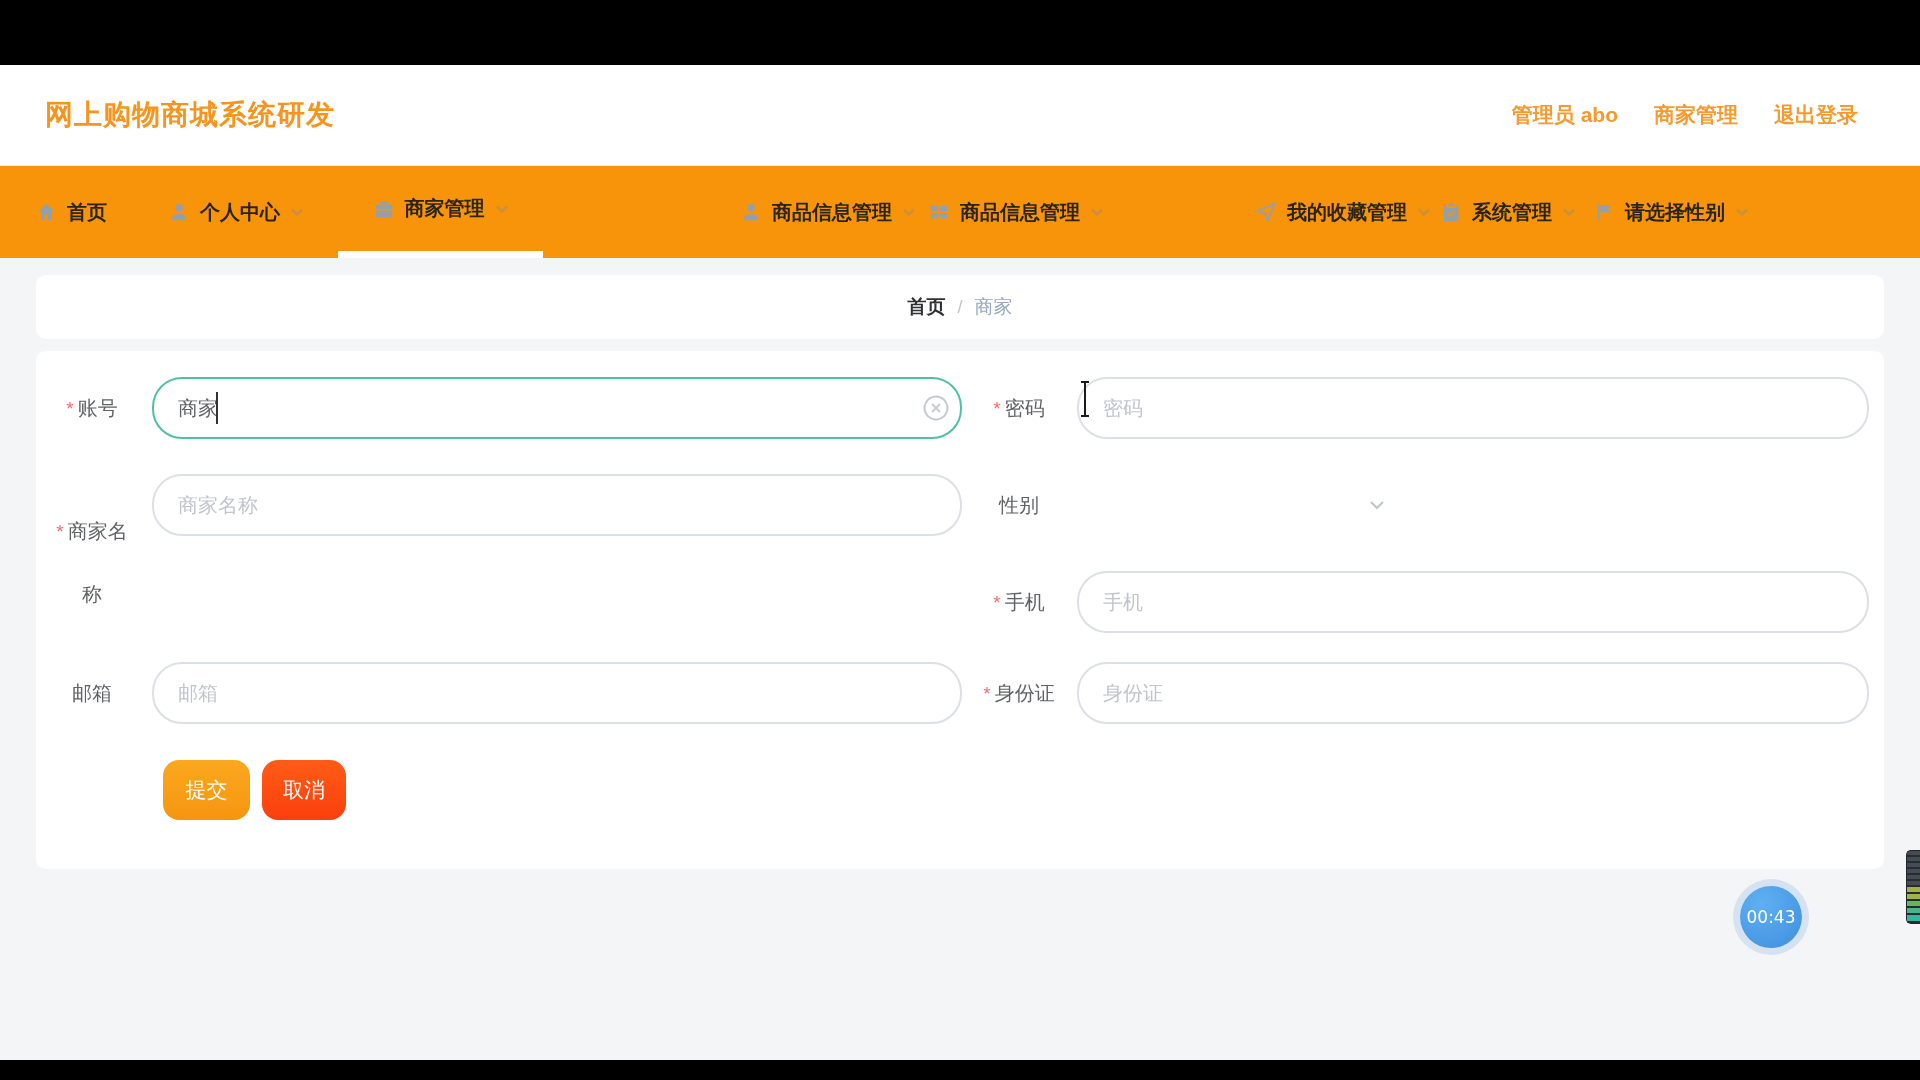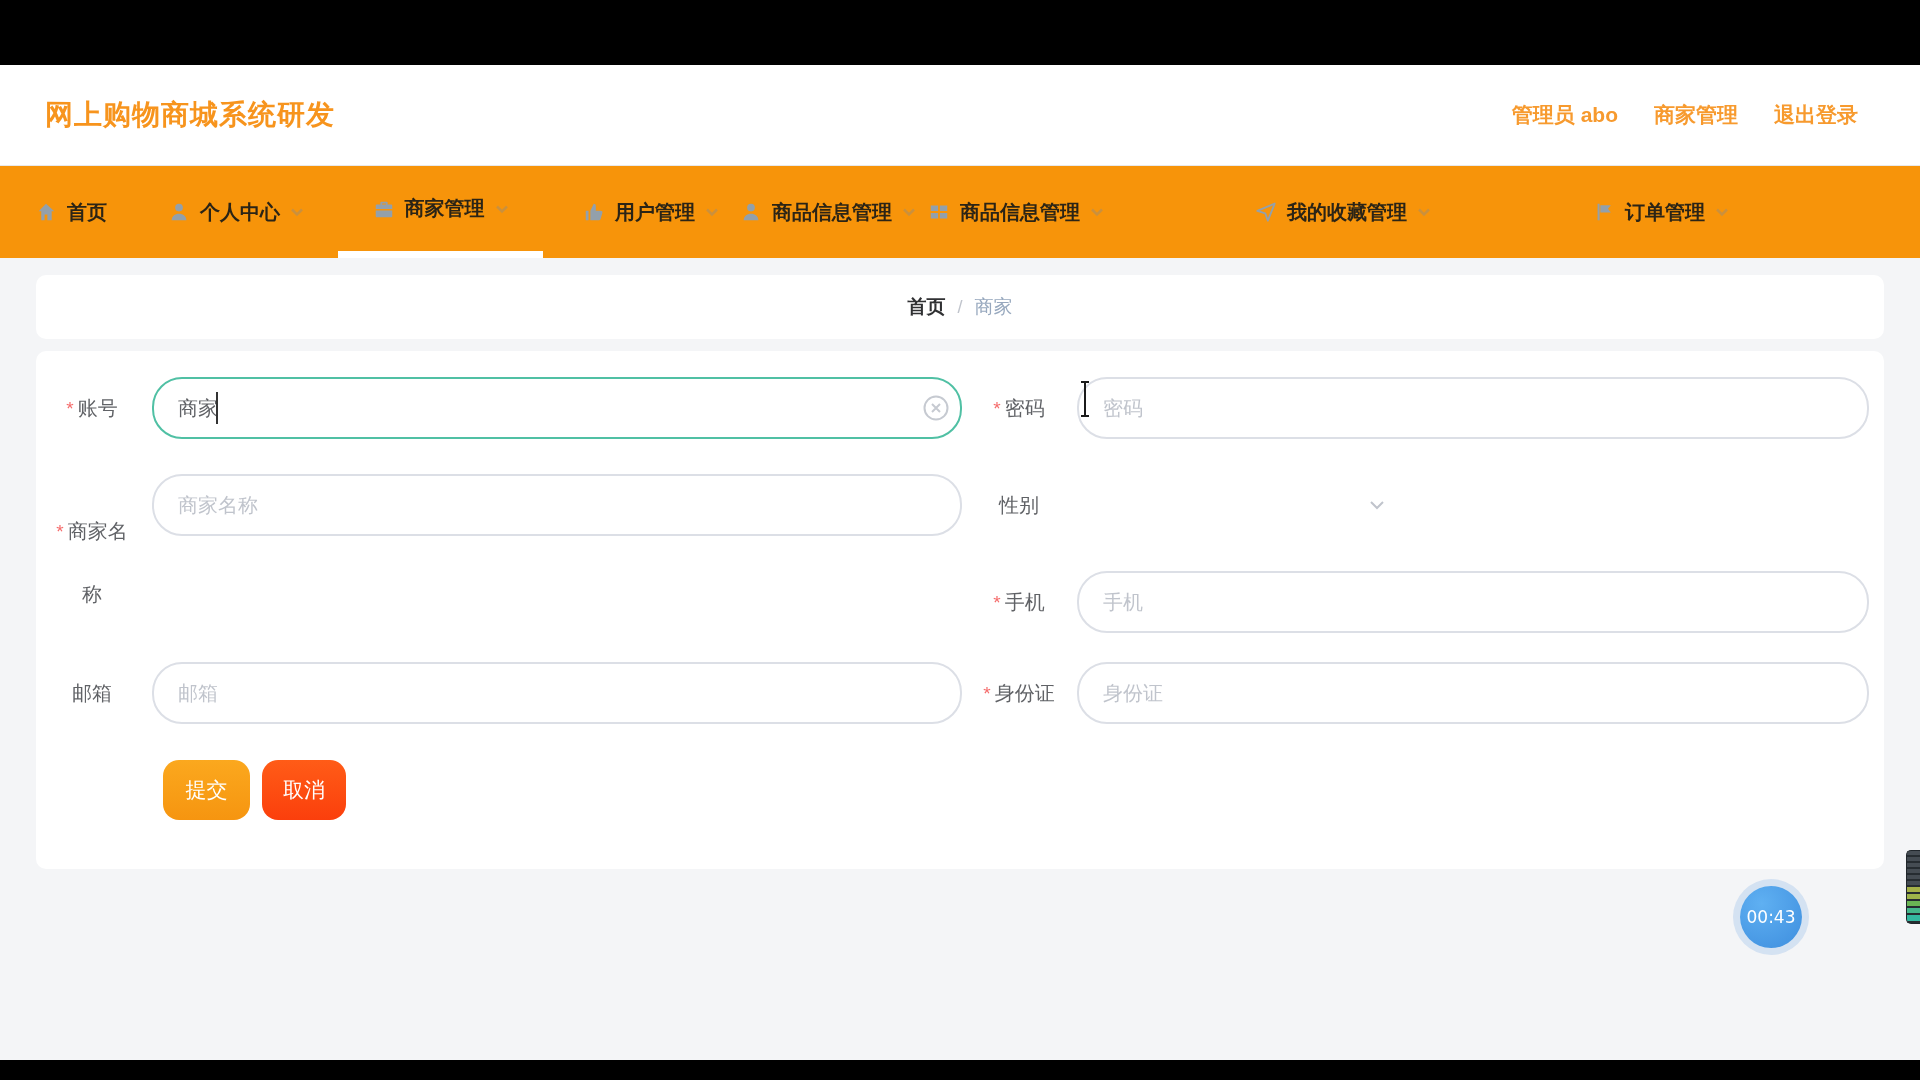"用户管理" div.nav-item { html: <div> <svg> <path></path> </svg> <span>用户管理</span> <svg> <polyline></polyline> </svg> </div> -> none }
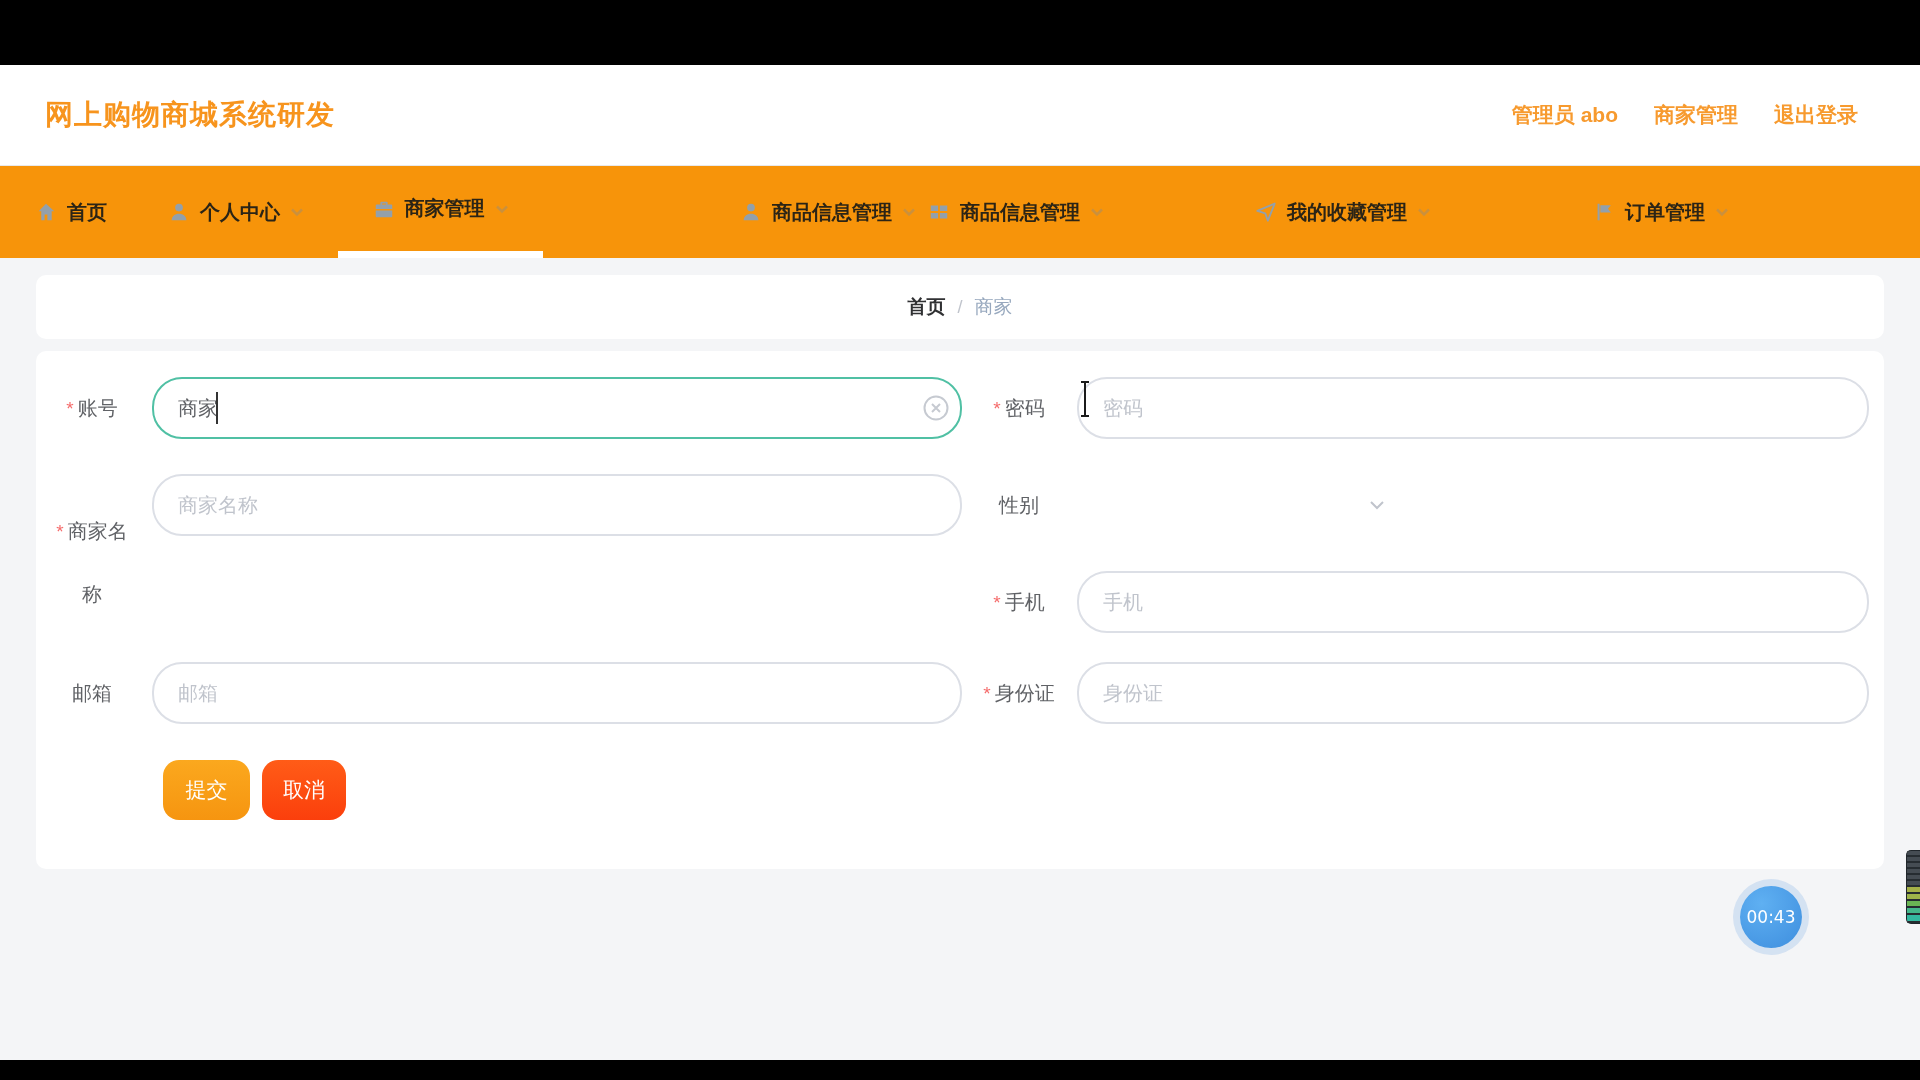"系统管理" div.nav-item { html: none -> <div> <svg> <path></path> <path></path> <polyline></polyline> </svg> <span>系统管理</span> <svg> <polyline></polyline> </svg> </div> }
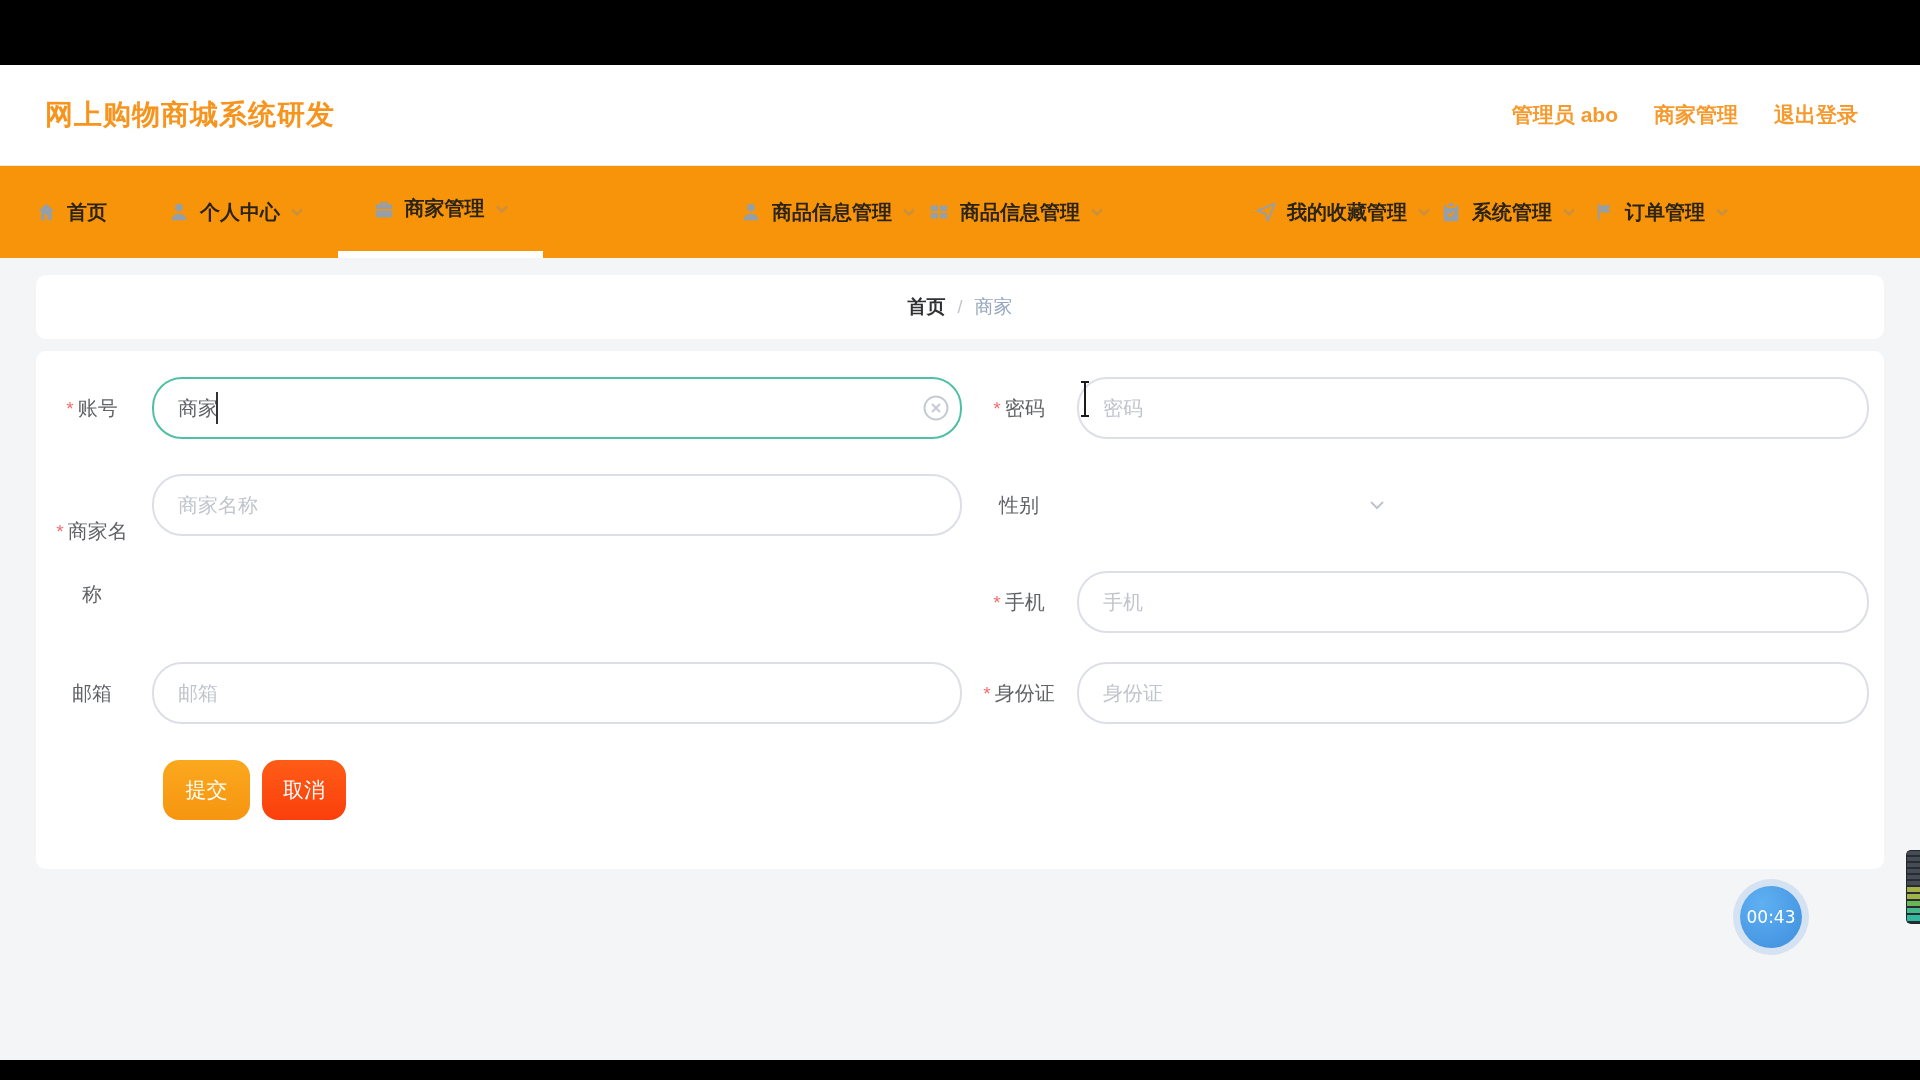"订单管理" span.nlabel { text: 订单管理 -> 请选择性别 }
